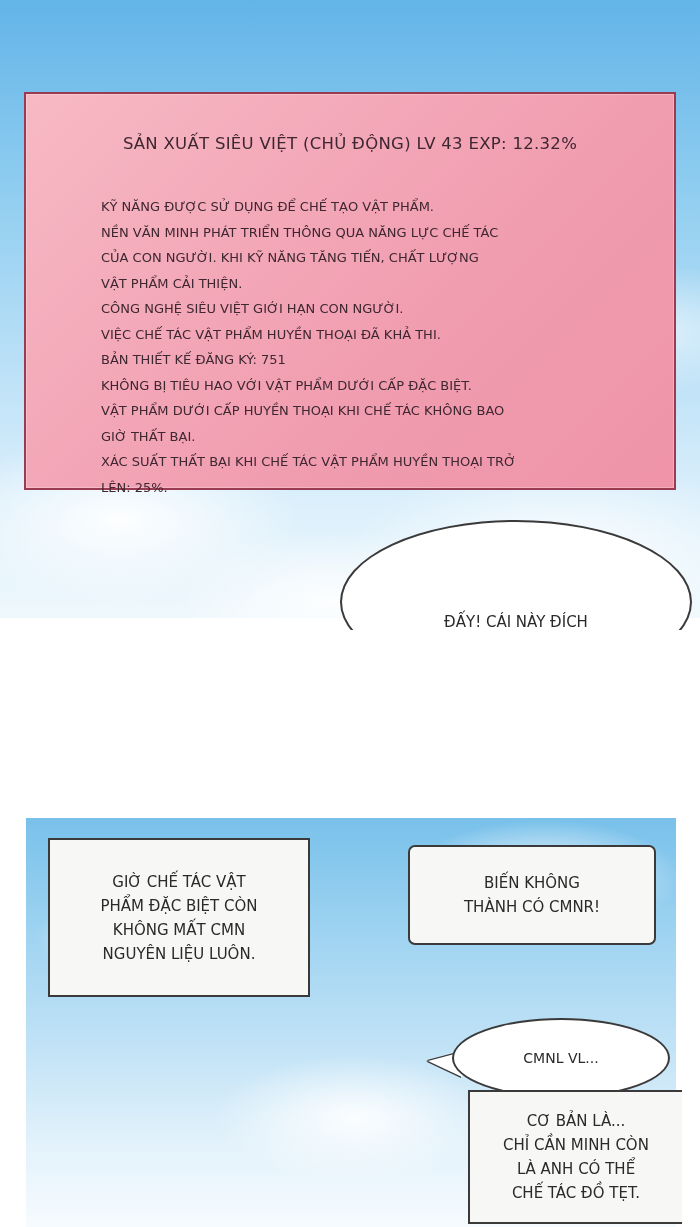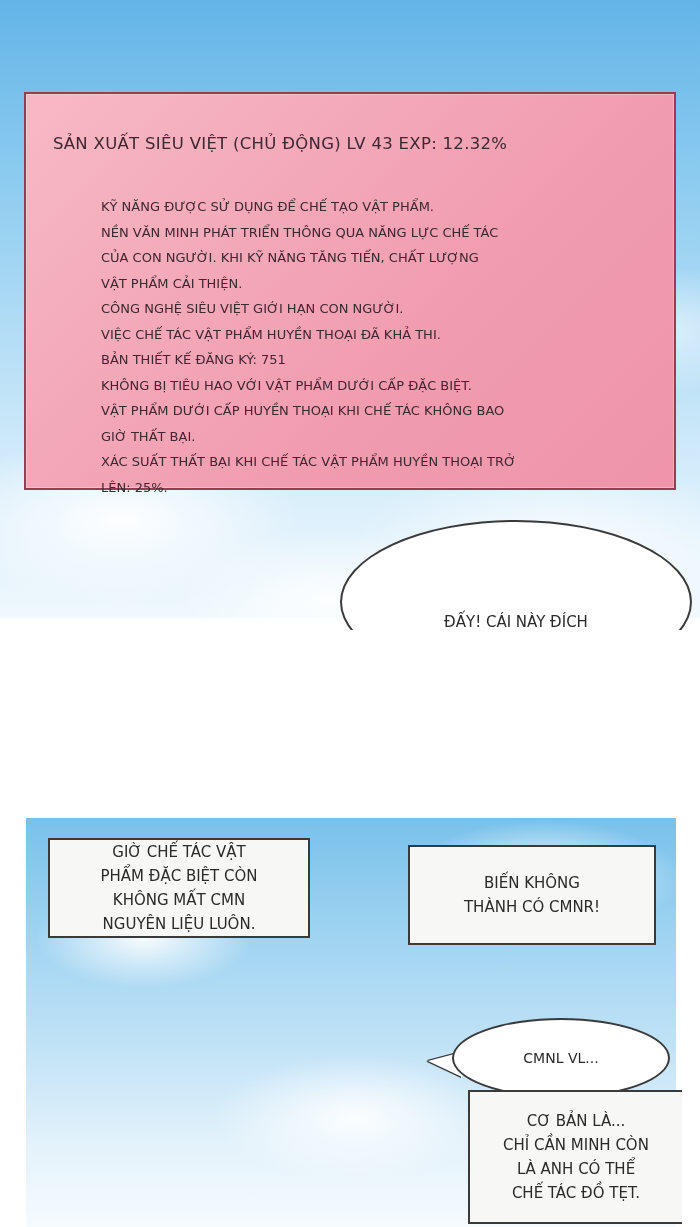"SẢN XUẤT SIÊU VIỆT (CHỦ" .info-title { left: 10px -> 0; padding-left: 17px -> none; text-align: left -> center }
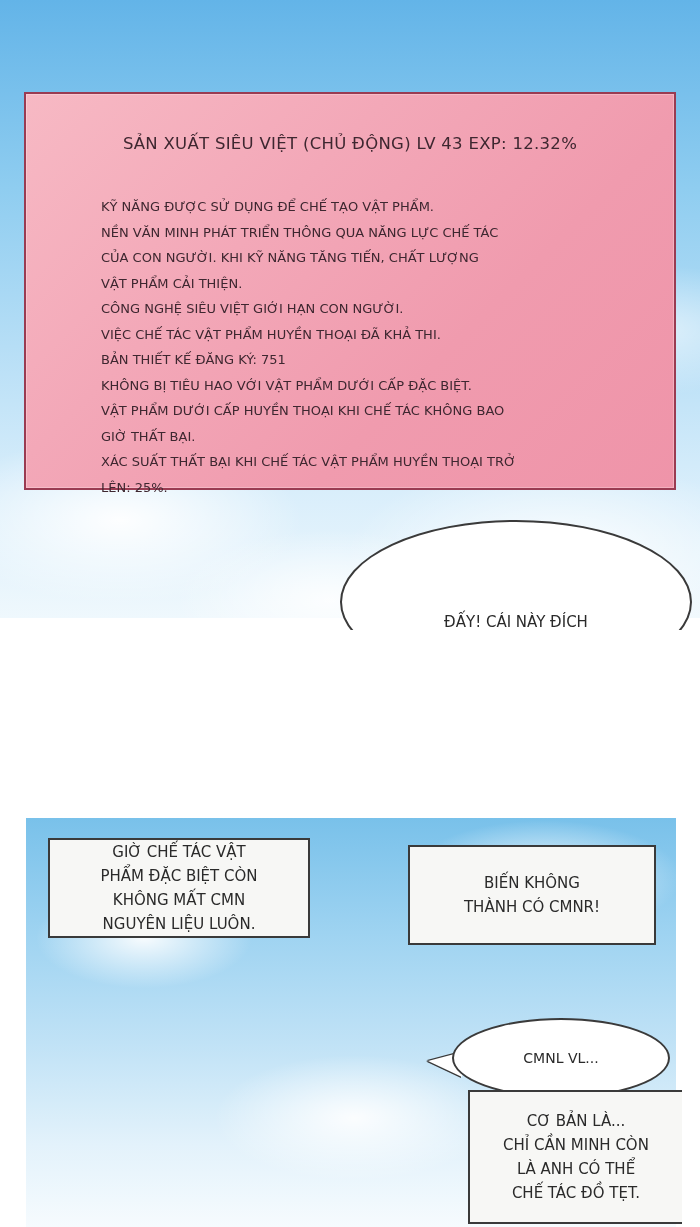"GIỜ CHẾ TÁC VẬT" #bubble-left-rect { height: 100px -> 159px }
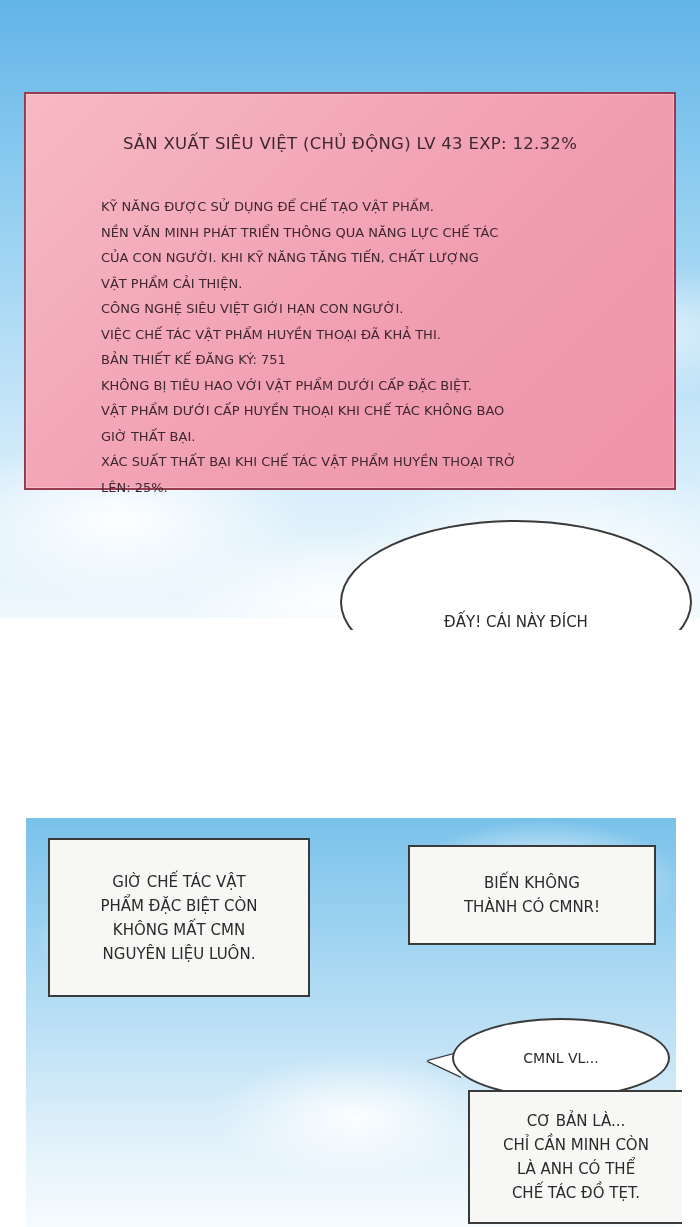"BIẾN KHÔNG" #bubble-right-rect { border-radius: none -> 7px }
